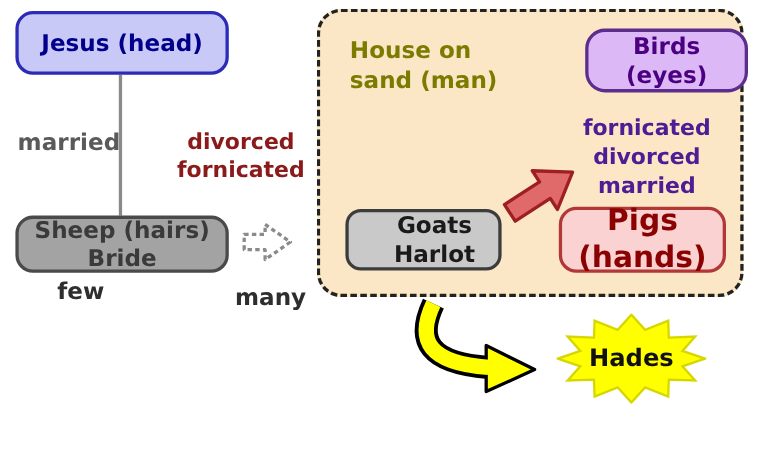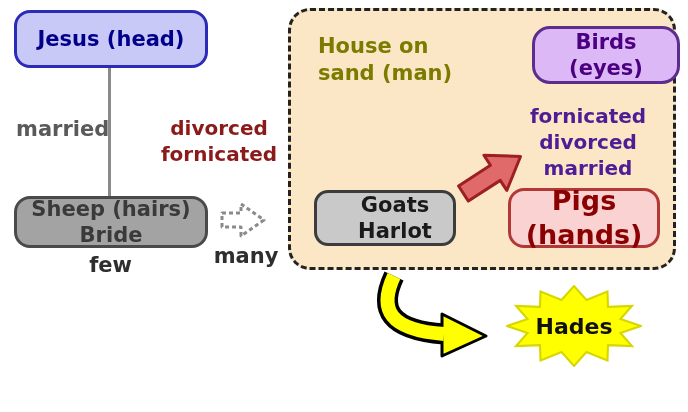"few" .few { text-align: right -> left }
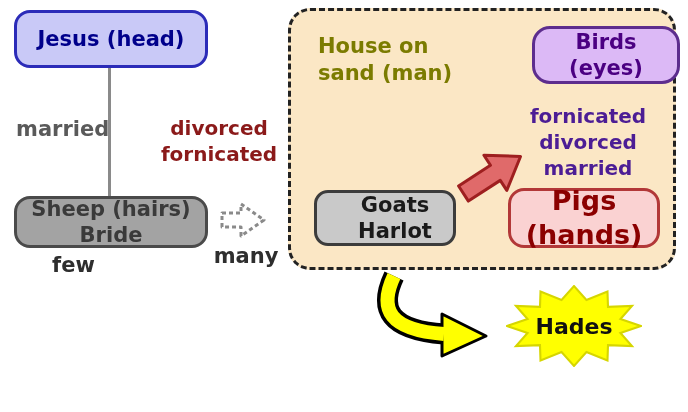"many" .many { top: 244px -> 258px }
